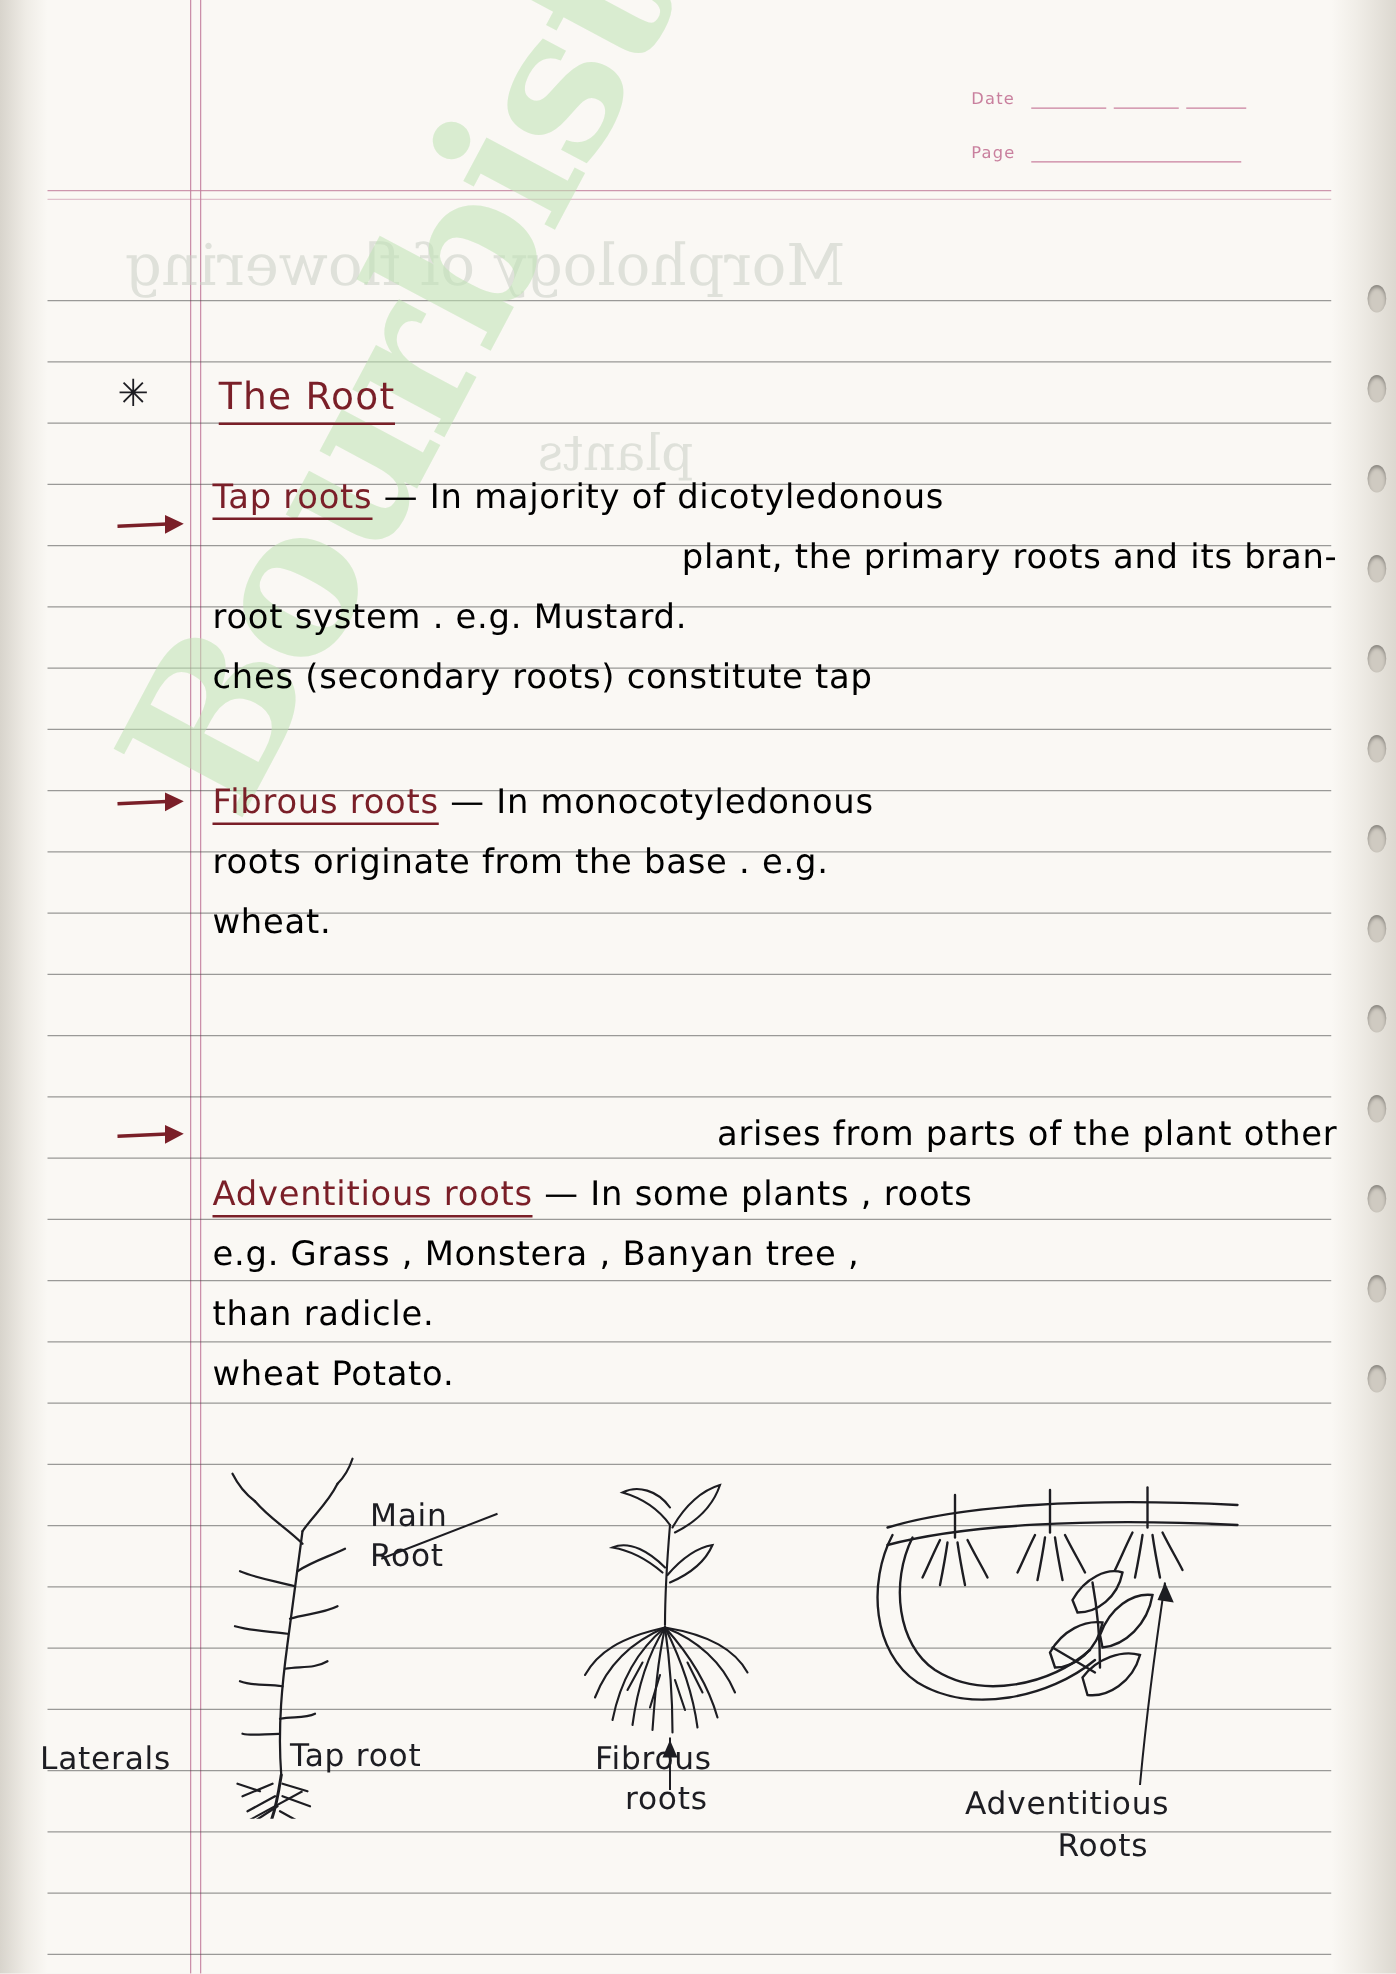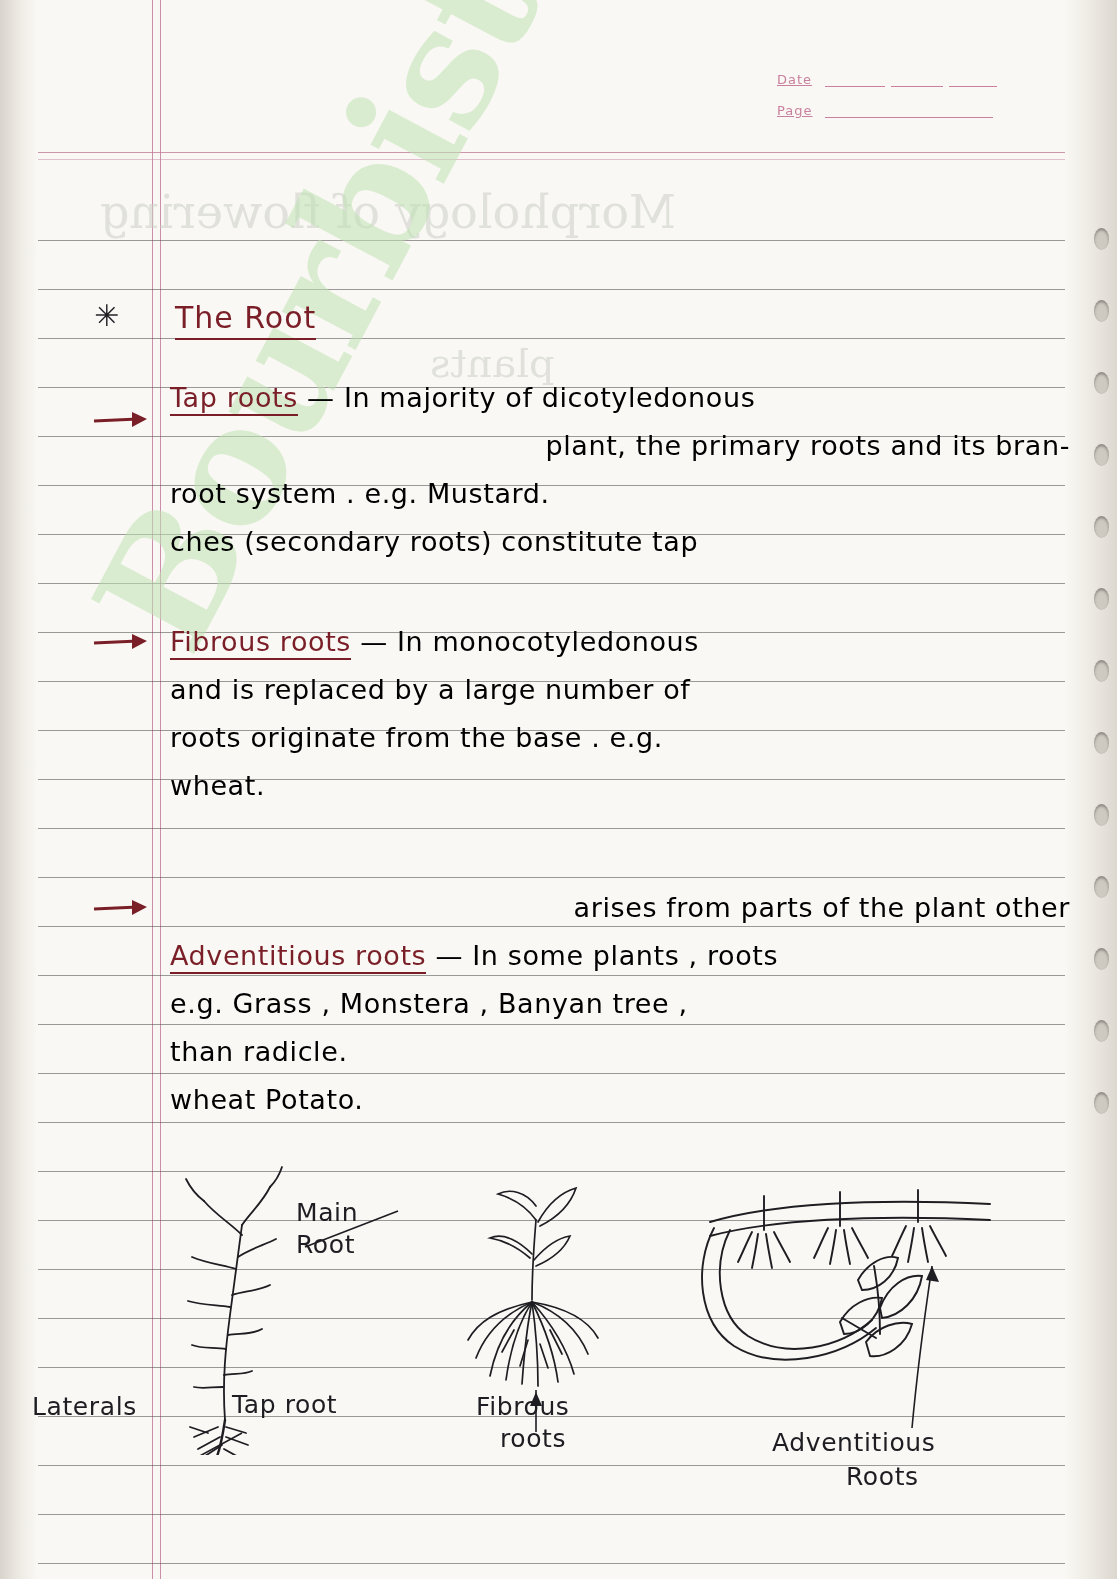"Date" .datebox .row { margin-bottom: 16px -> 28px; text-decoration: underline -> none }
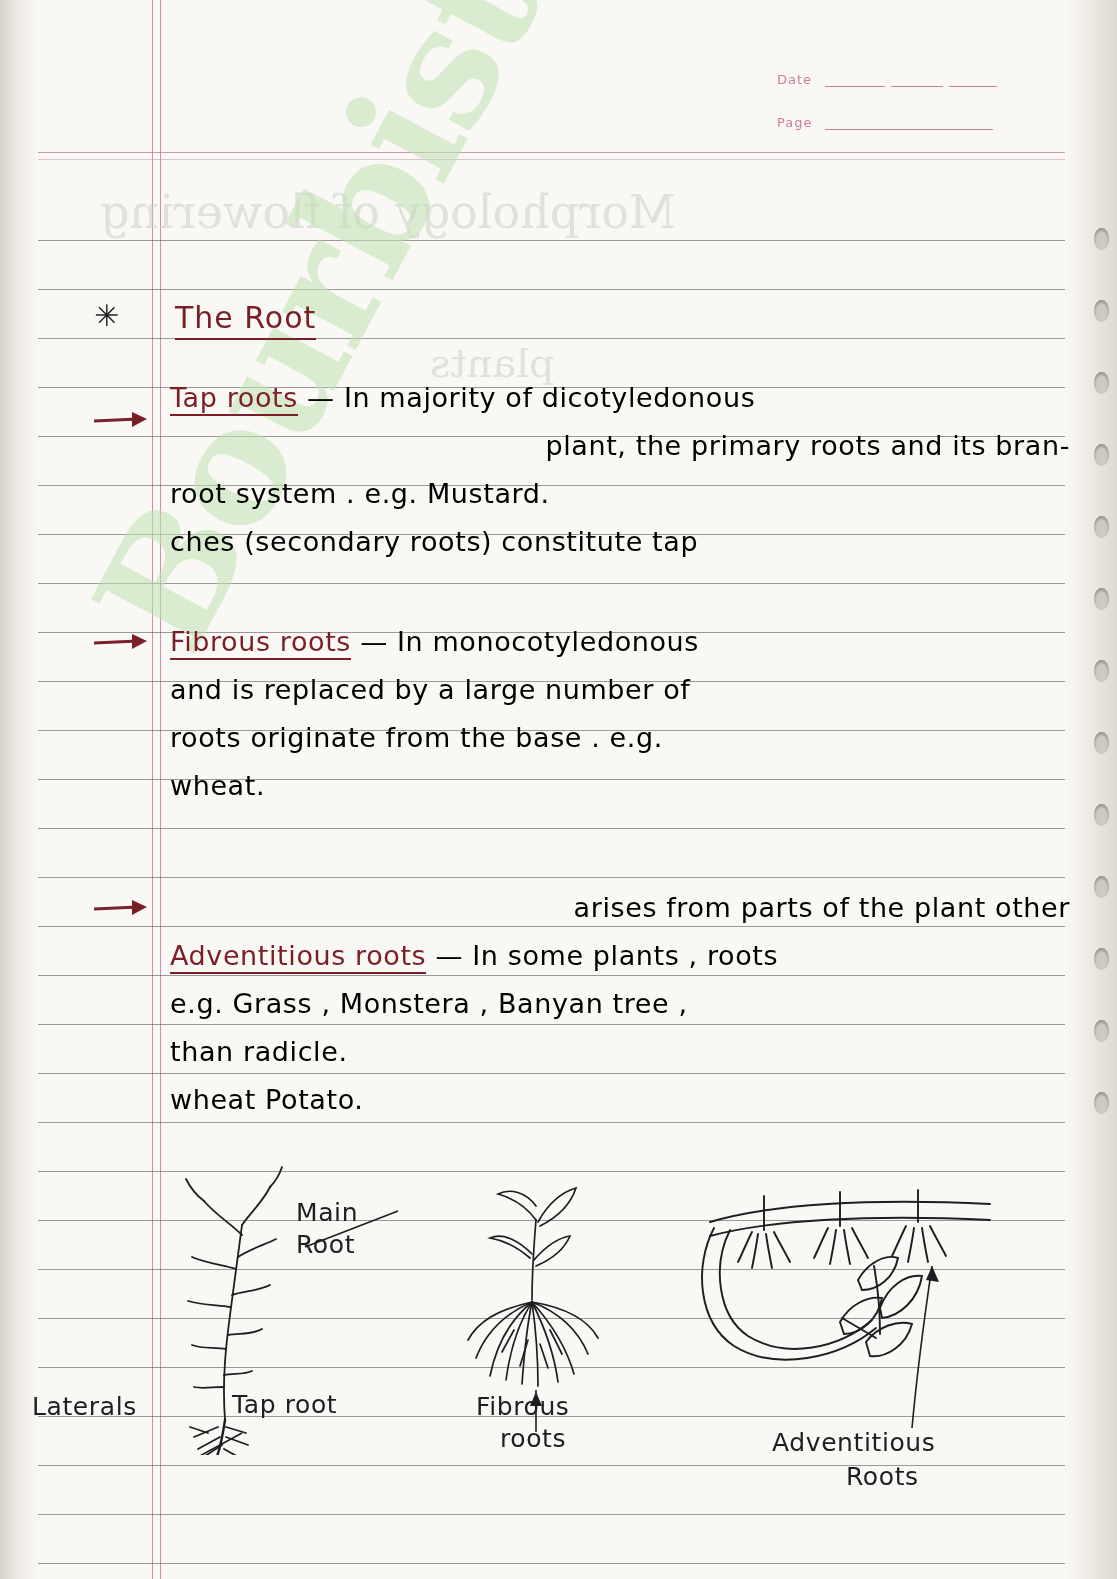"and is replaced by a" div.line { html: <div>and is replaced by a large number of</div> -> none }
